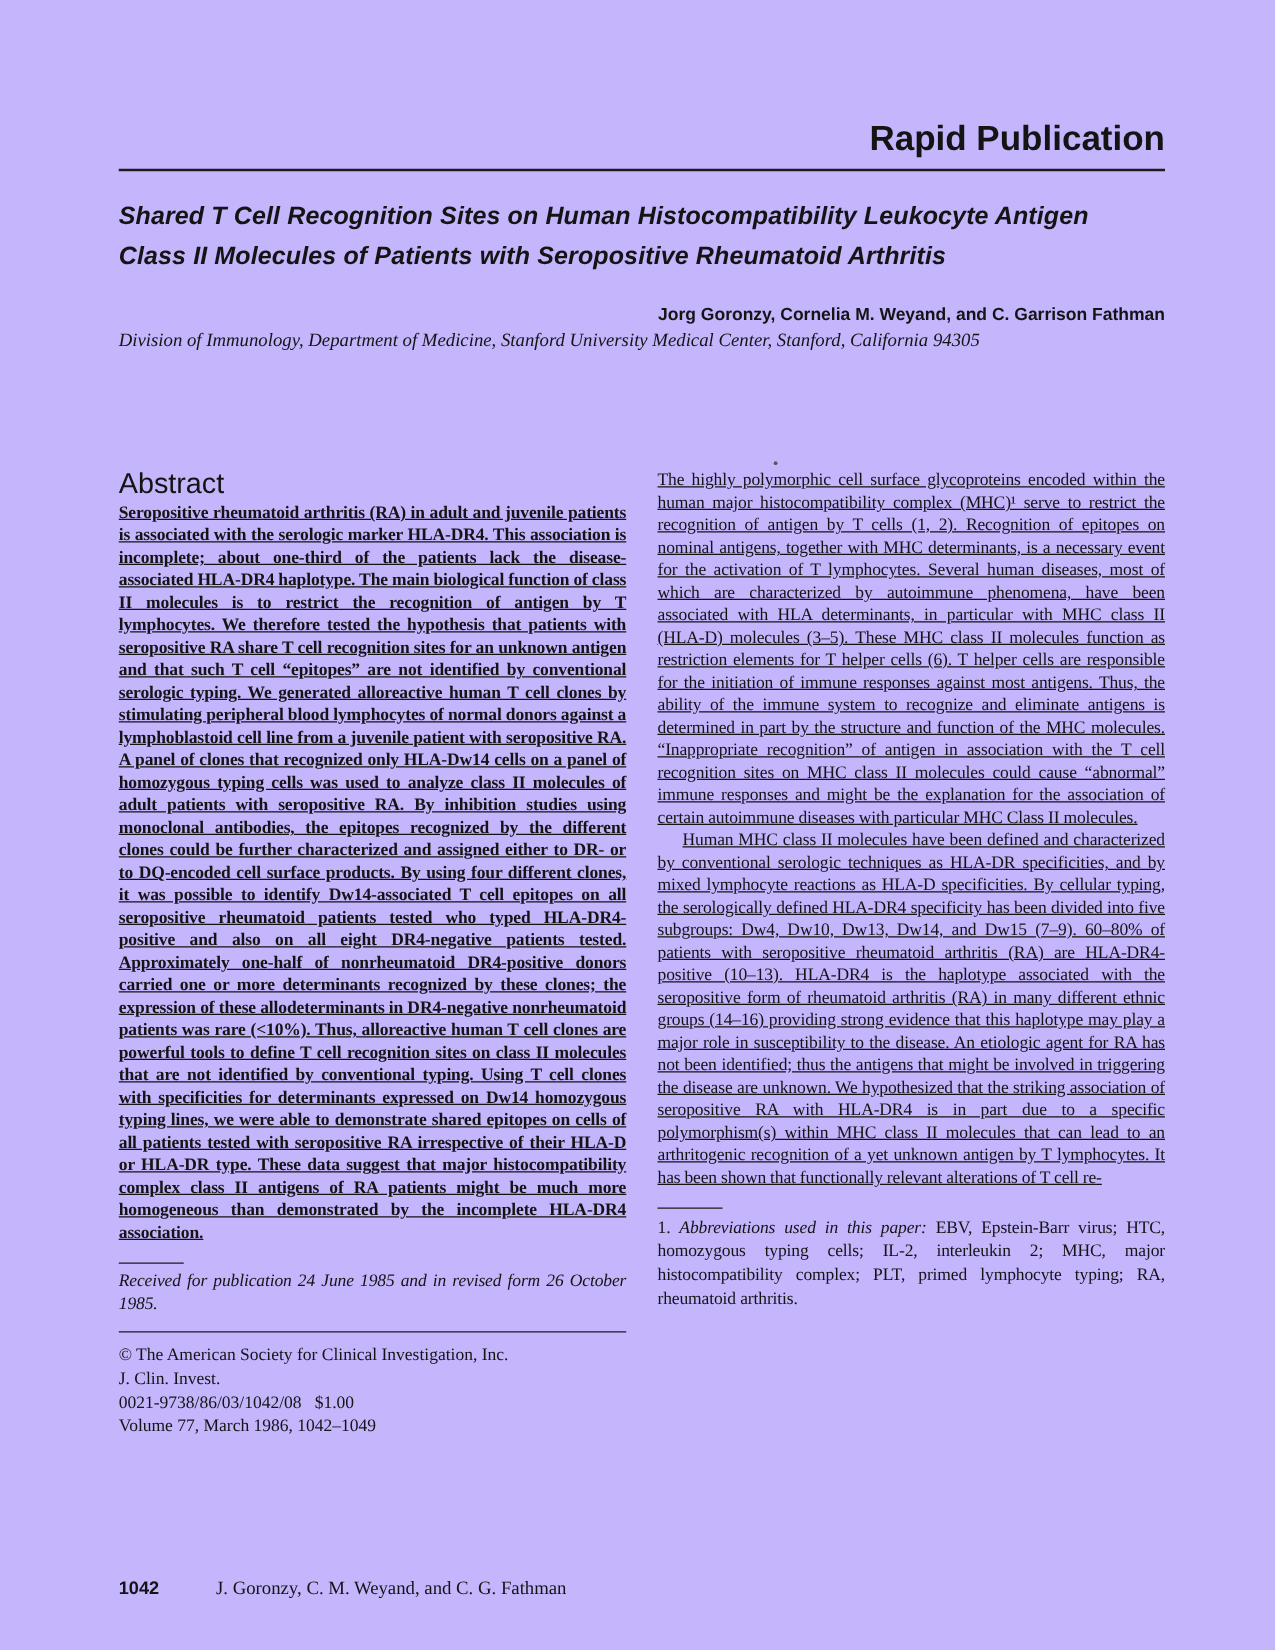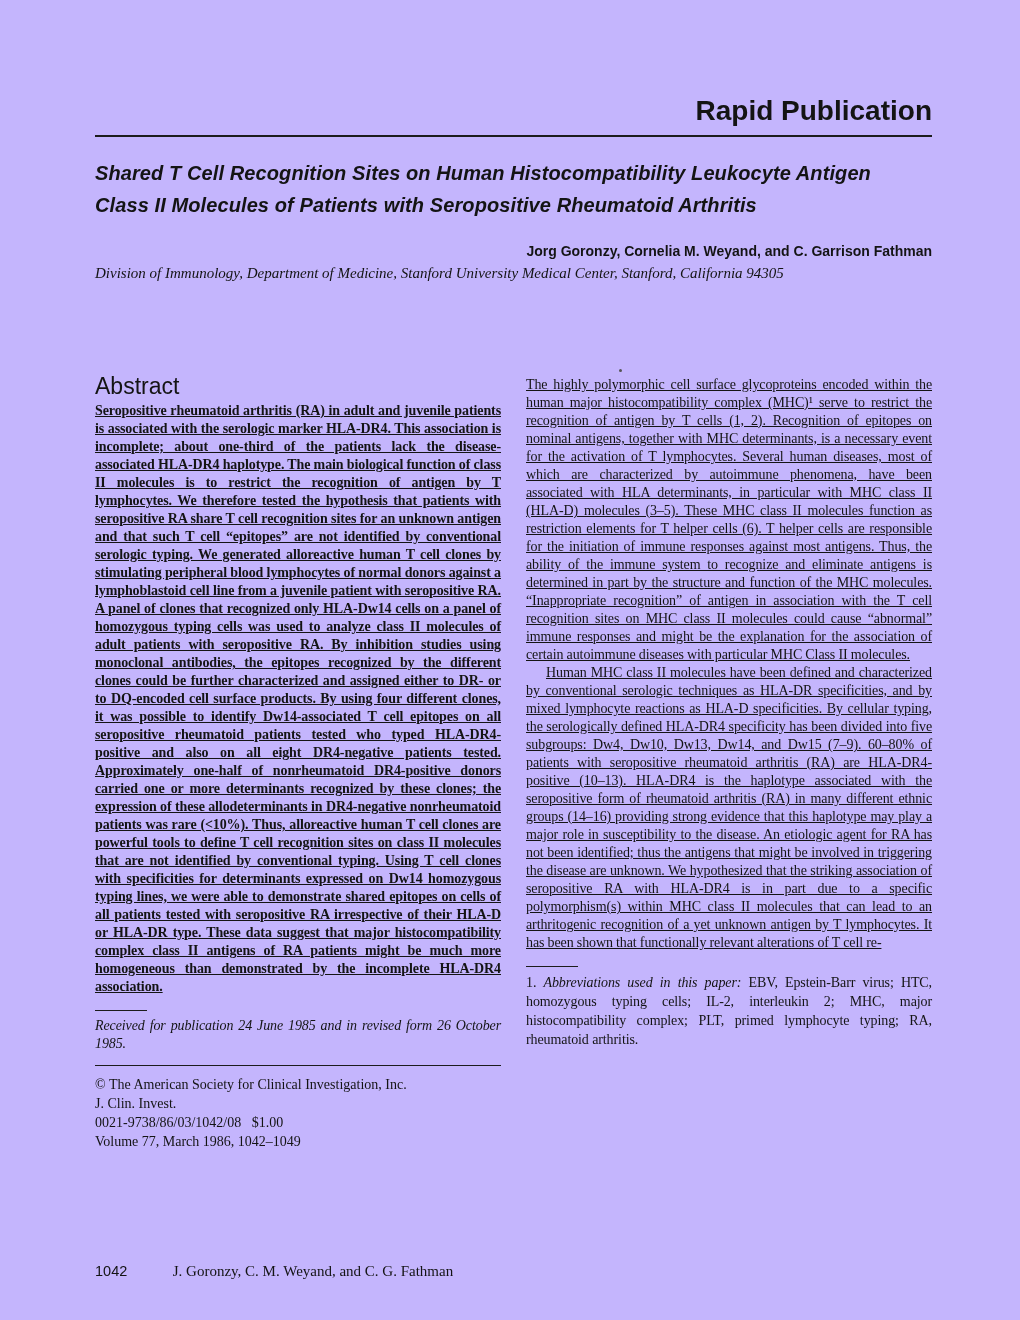"1042" .footer-pagenum { font-weight: normal -> bold }
